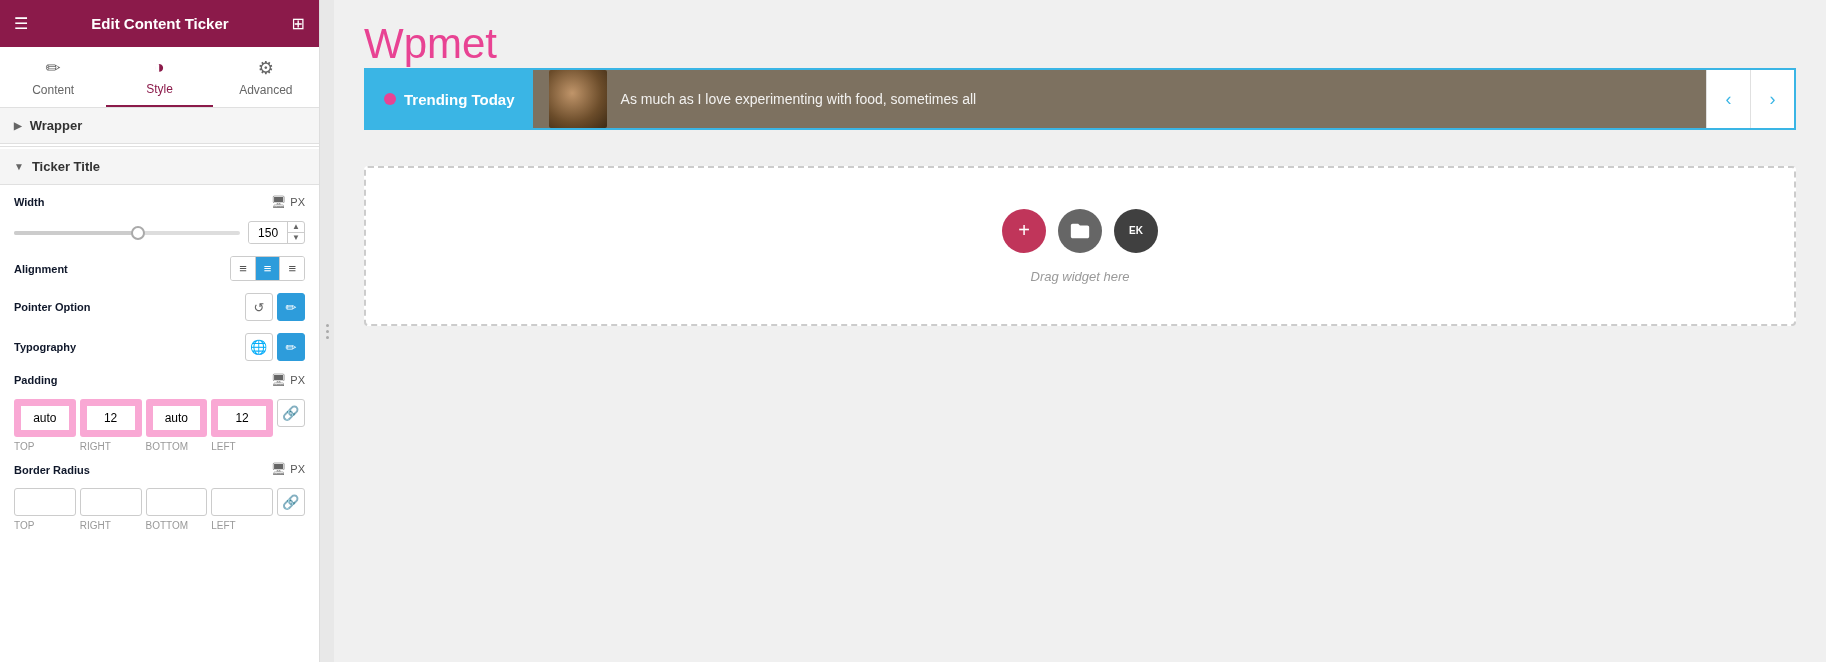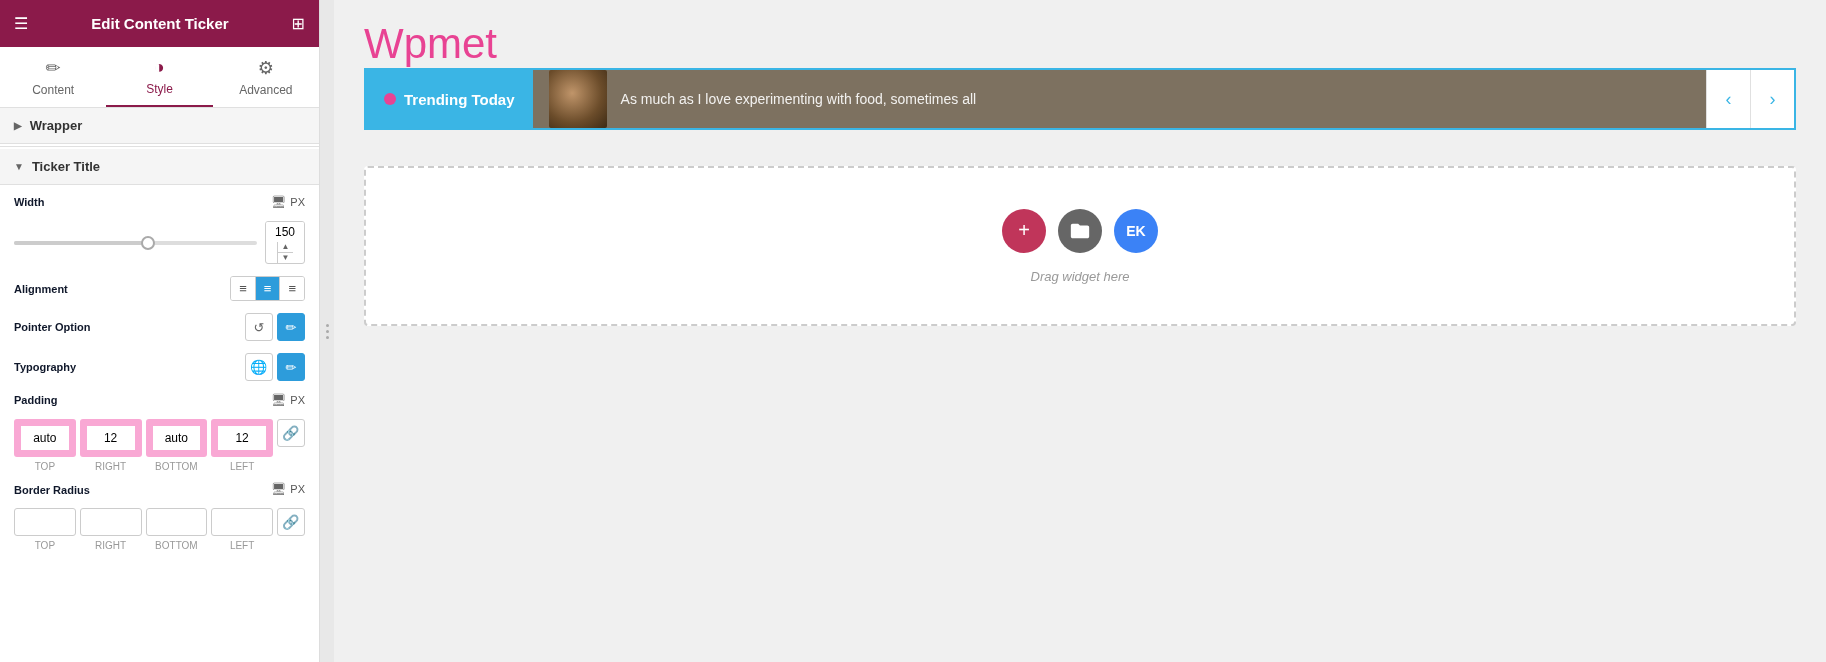"150" .number-input { flex-direction: column -> none }
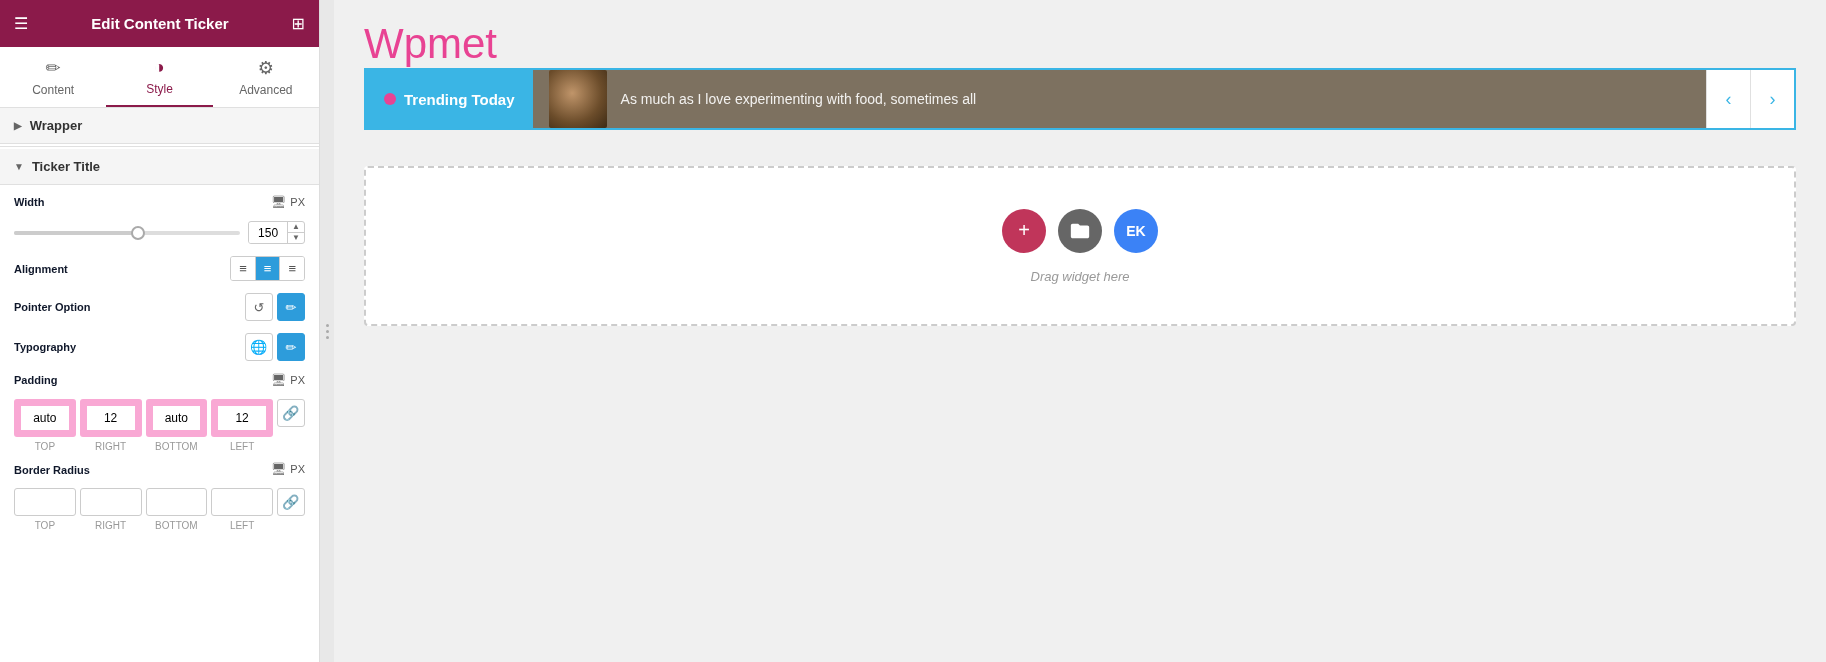"EK" .dz-btn.ek { background: #3b82f6 -> #404040; font-size: 14px -> 10px }
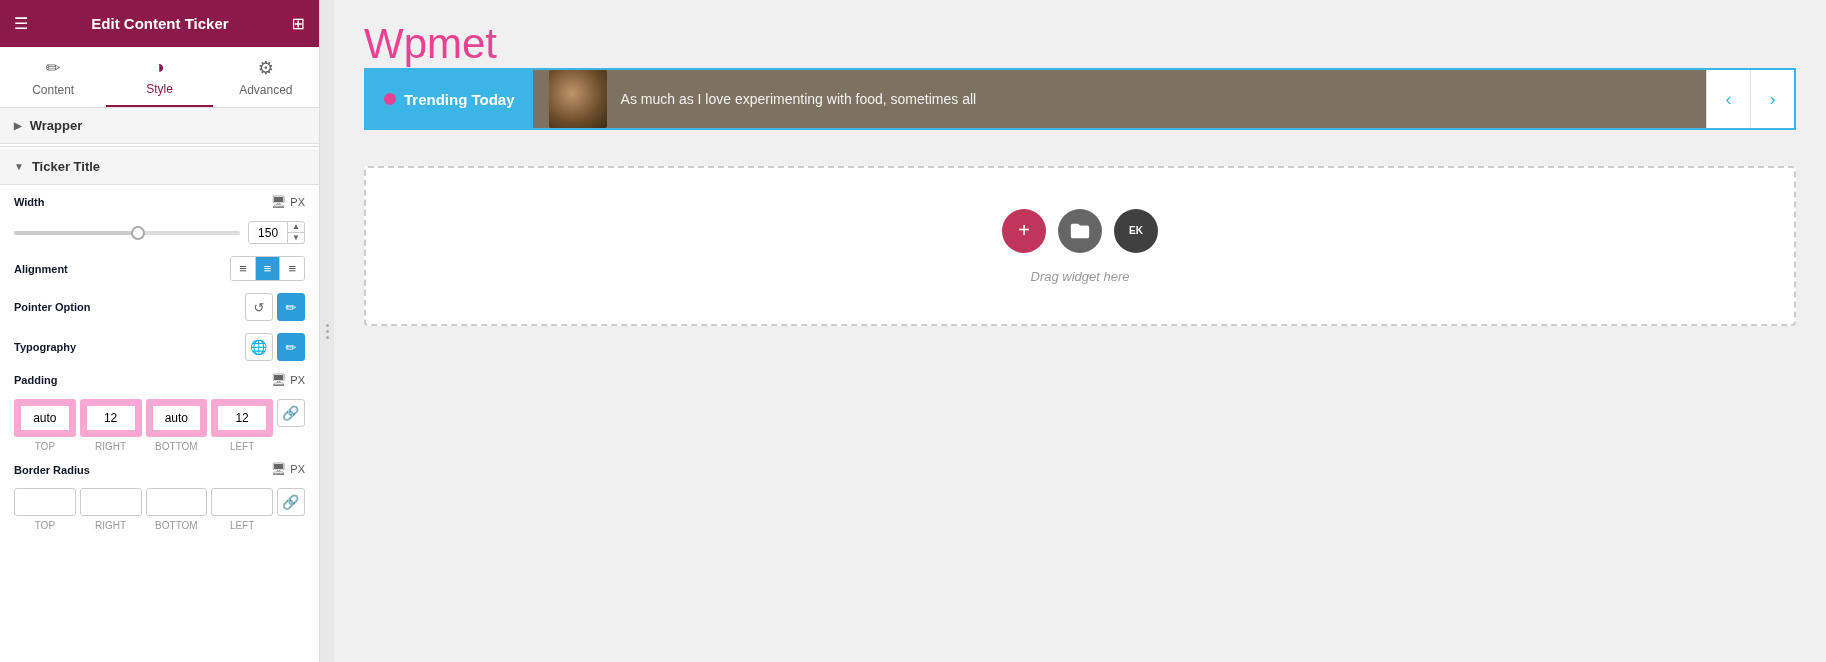"TOP" .pad-label { text-align: center -> none }
